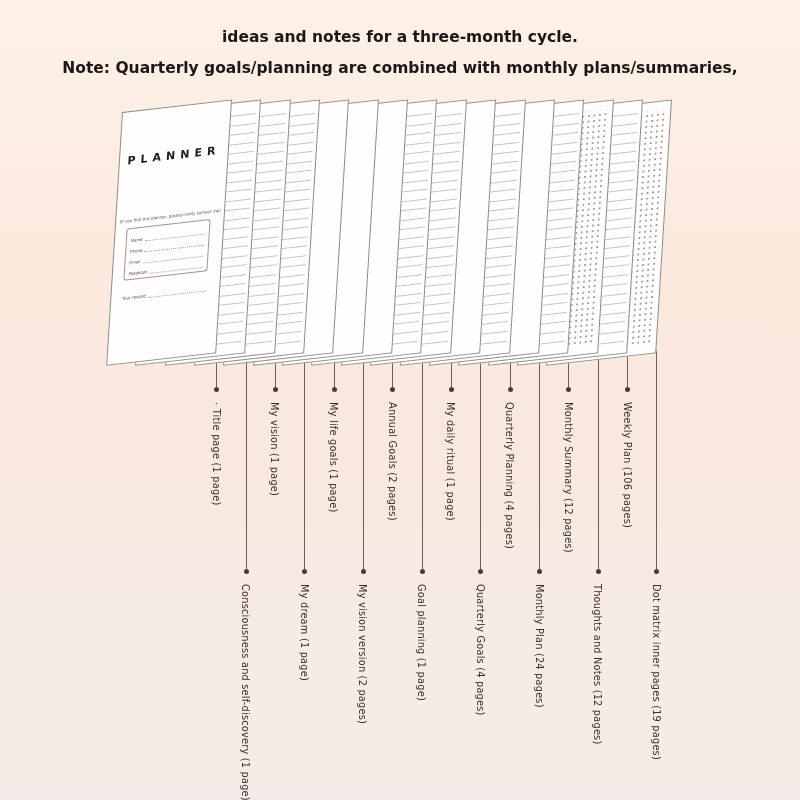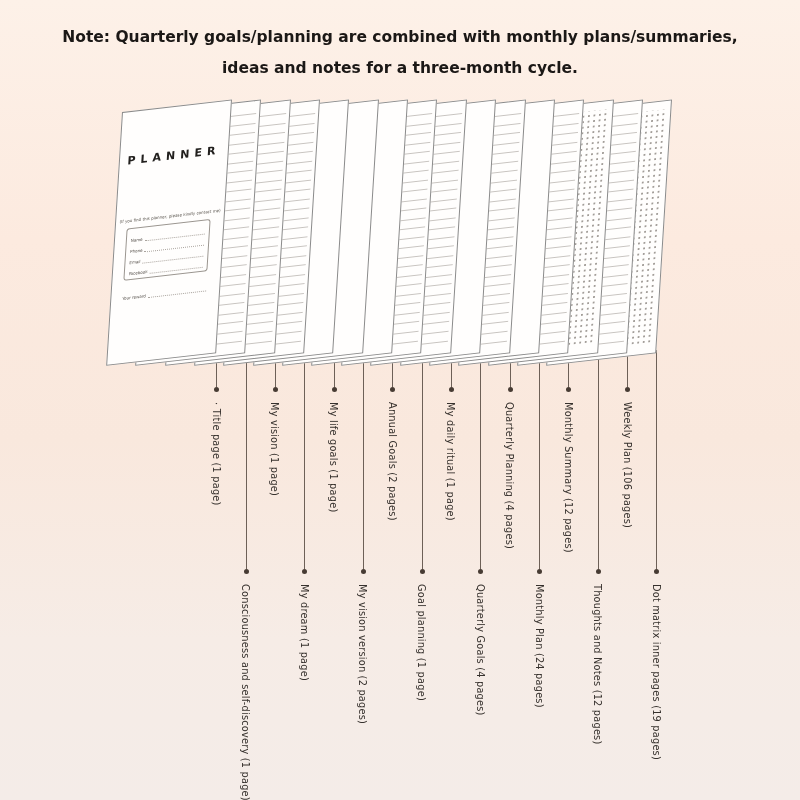"Note: Quarterly goals/planning are" div { order: before "ideas and notes for a" -> after "ideas and notes for a" }
